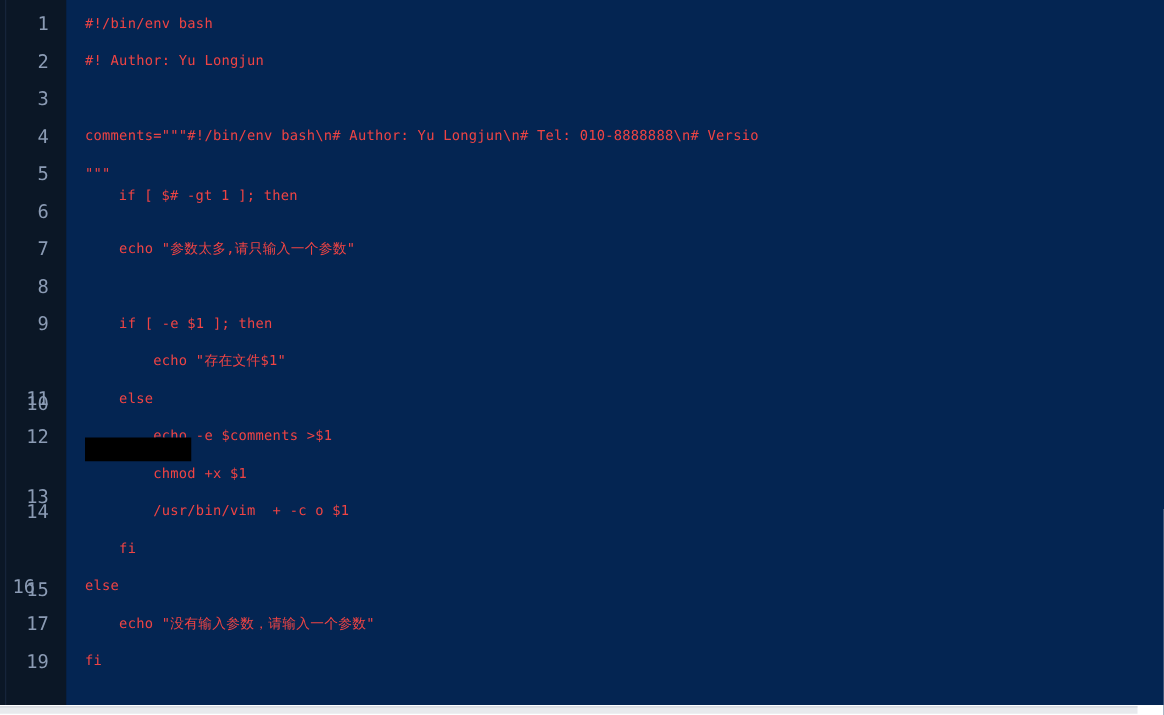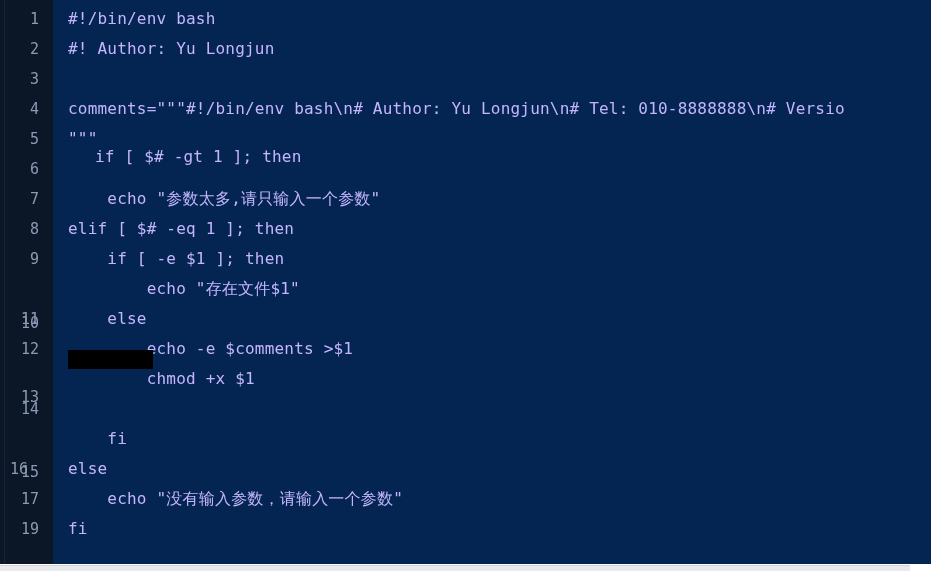"#!/bin/env bash" .code-line { color: #c4b5fd -> #ef4444; font-size: 16px -> 11px }
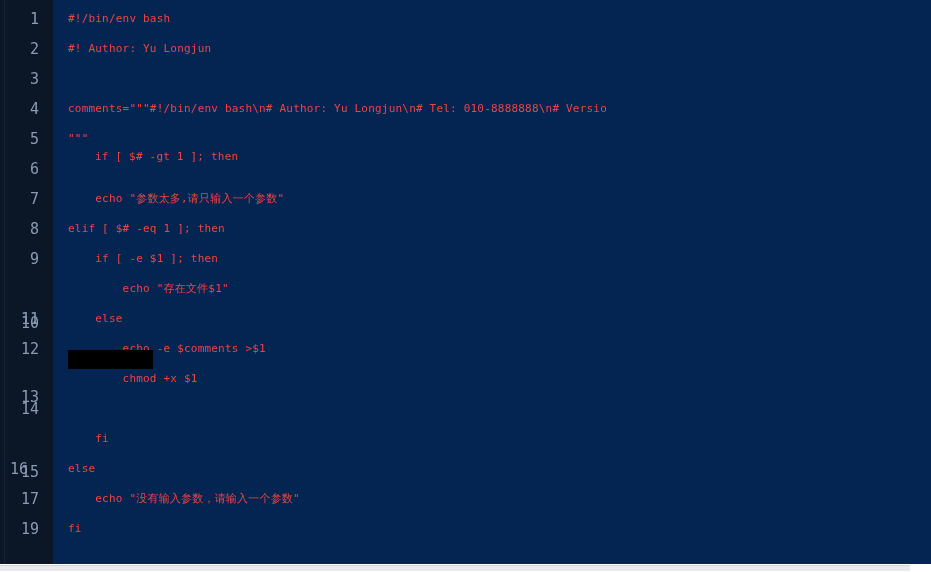"elif [ $# -eq 1" div.code-line { html: <div>elif [ $# -eq 1 ]; then</div> -> none }
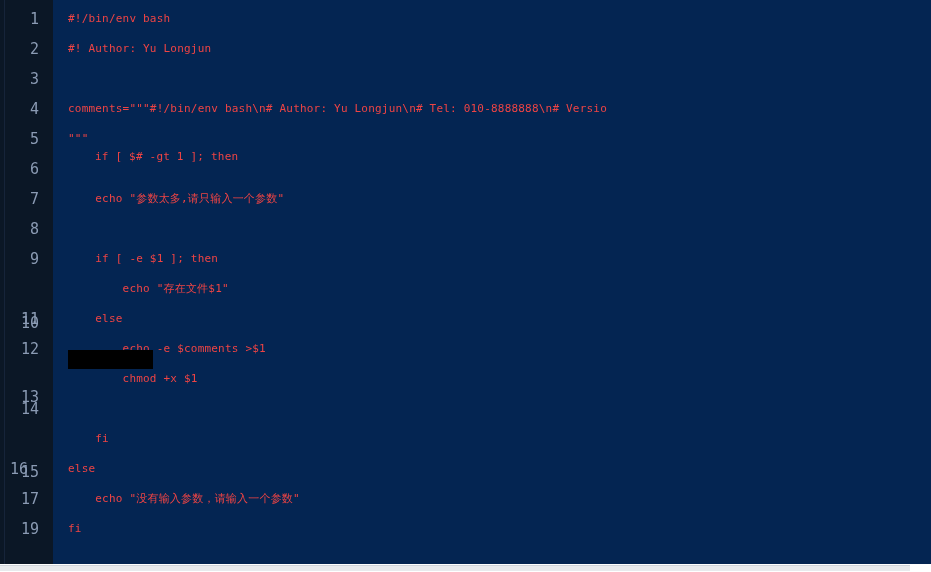"/usr/bin/vim + -c o $1" div.code-line { html: none -> <div> /usr/bin/vim + -c o $1</div> }
